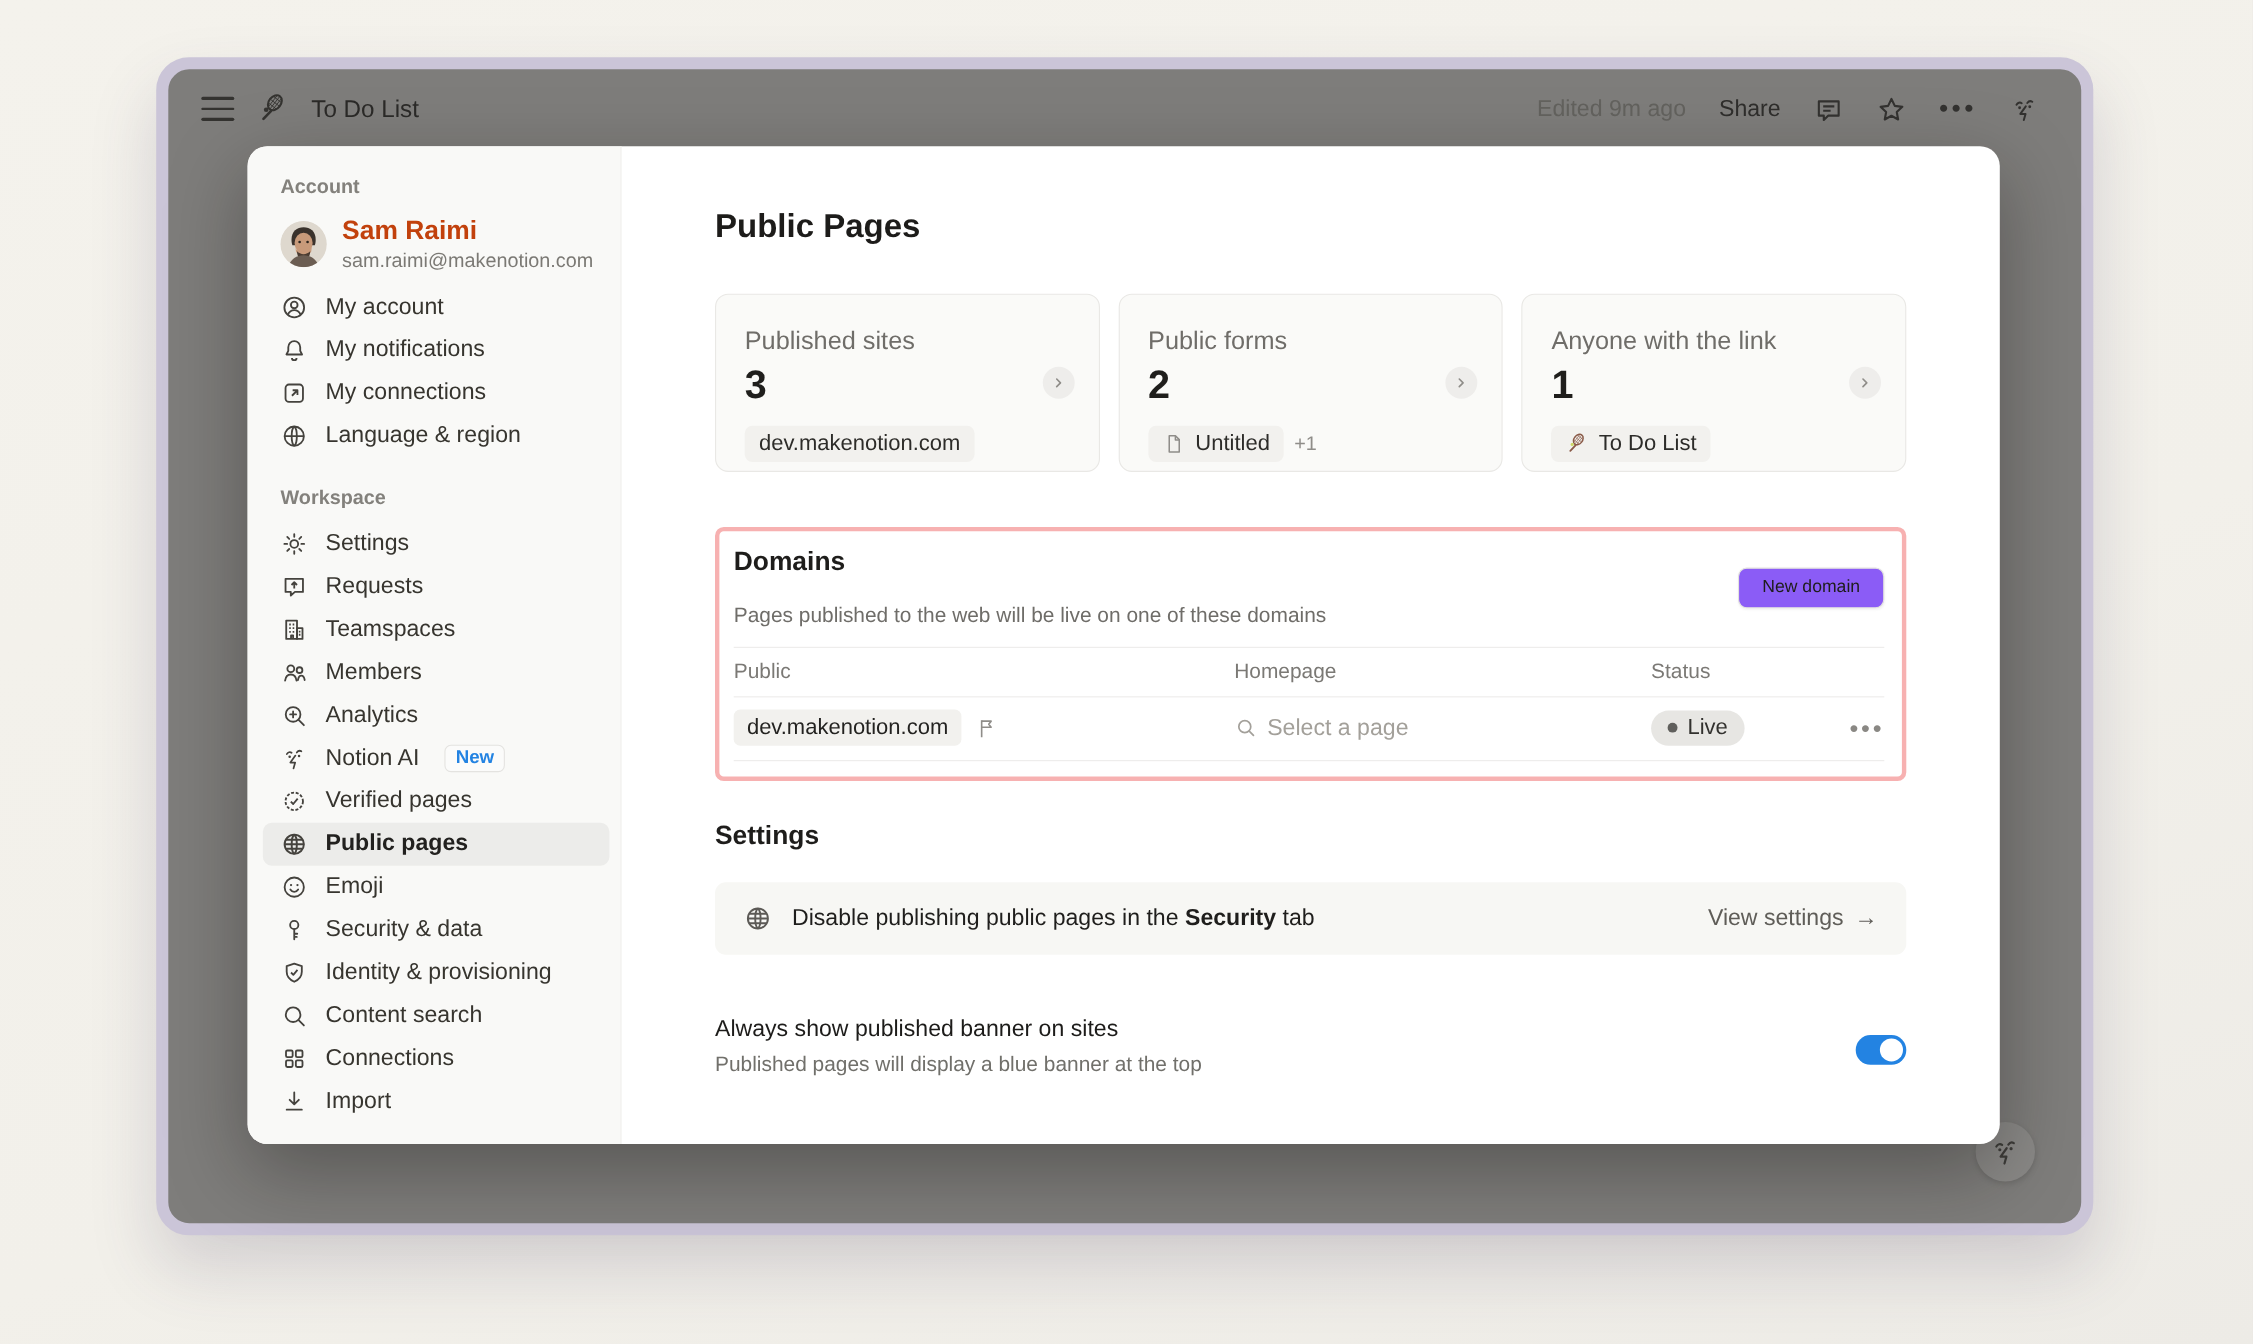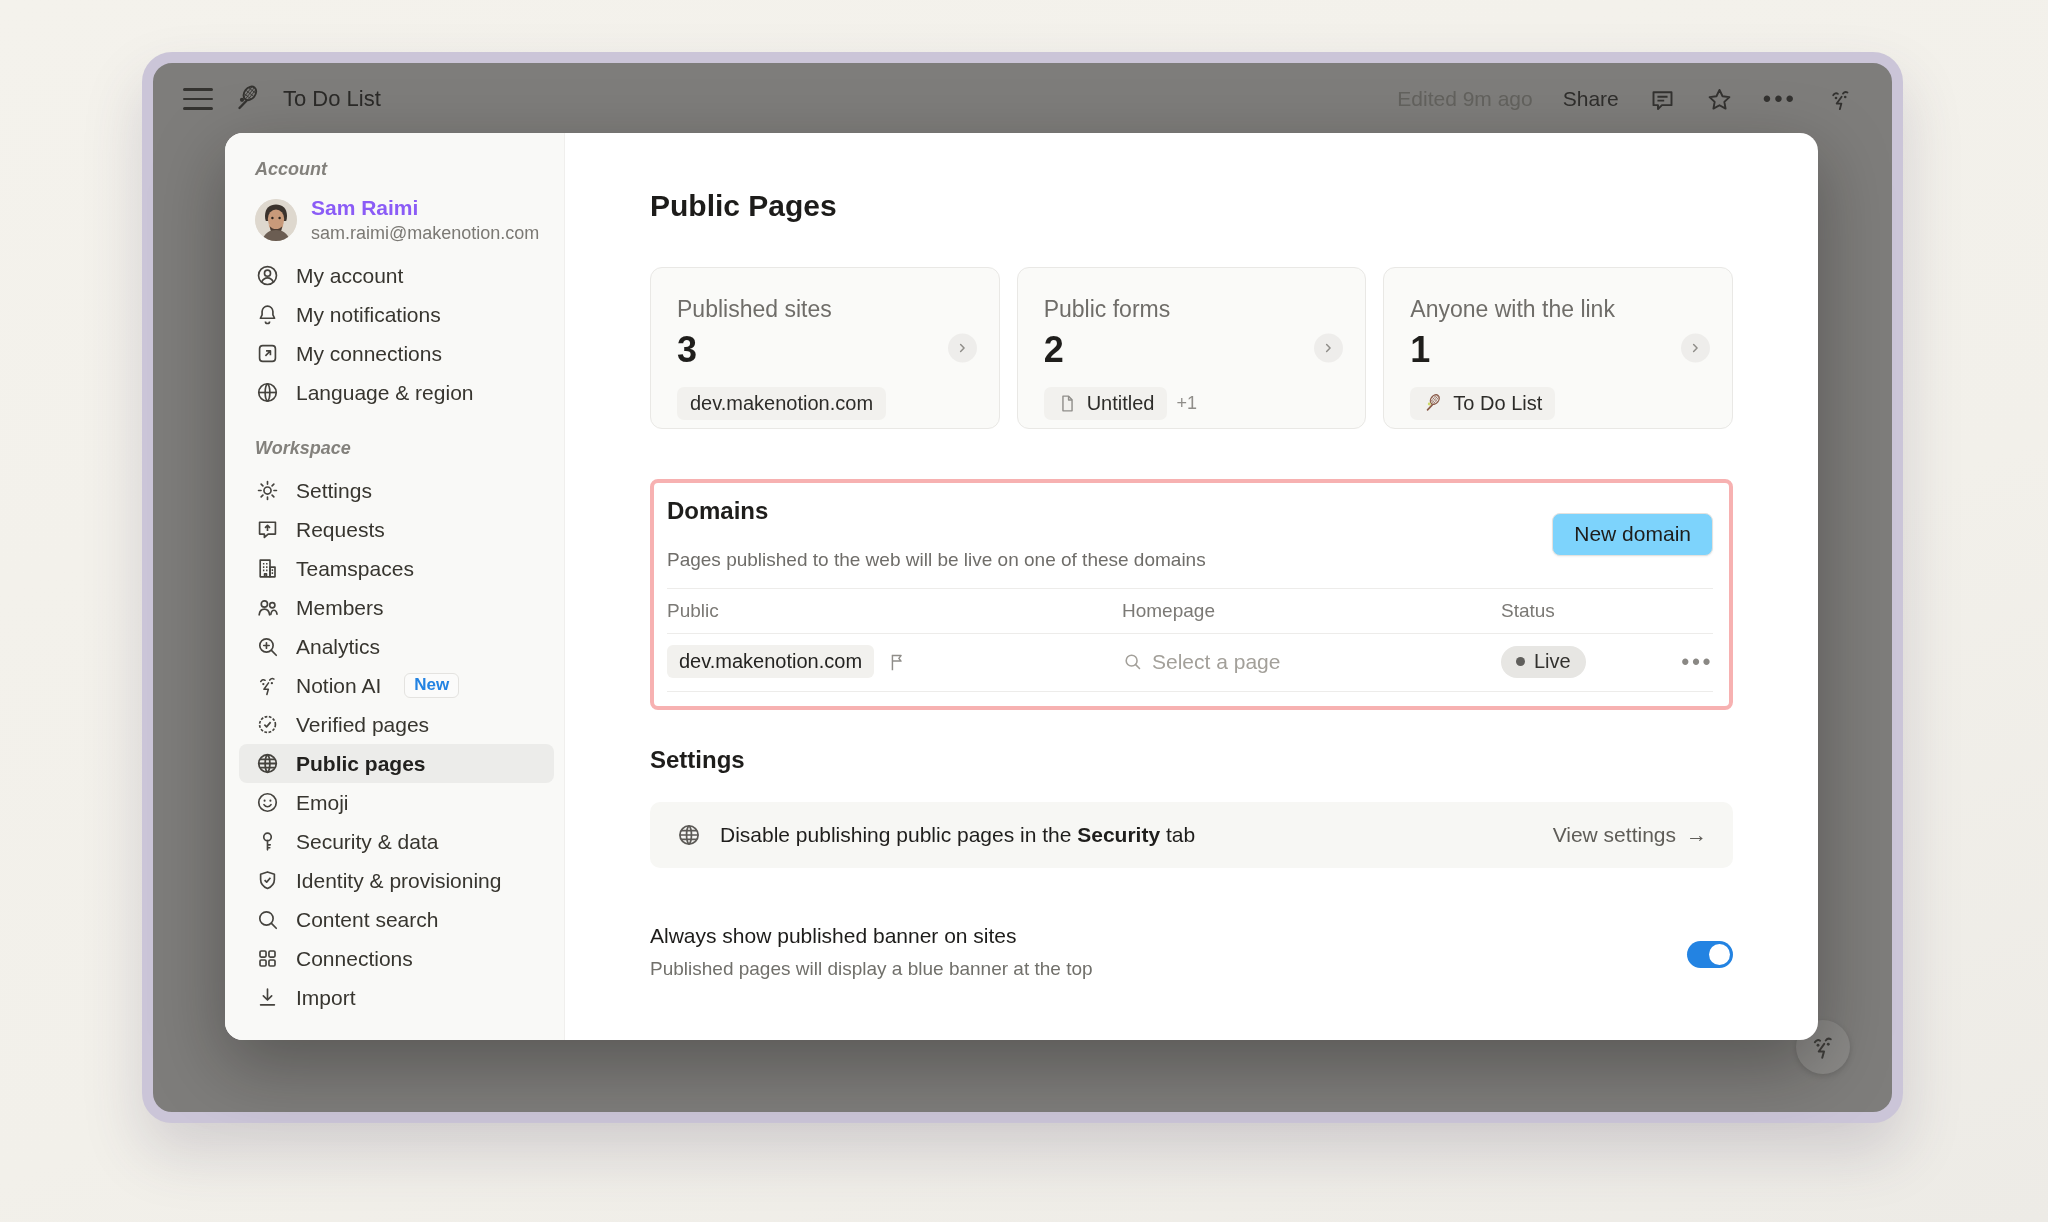"Account" .side-section-label { font-style: italic -> none }
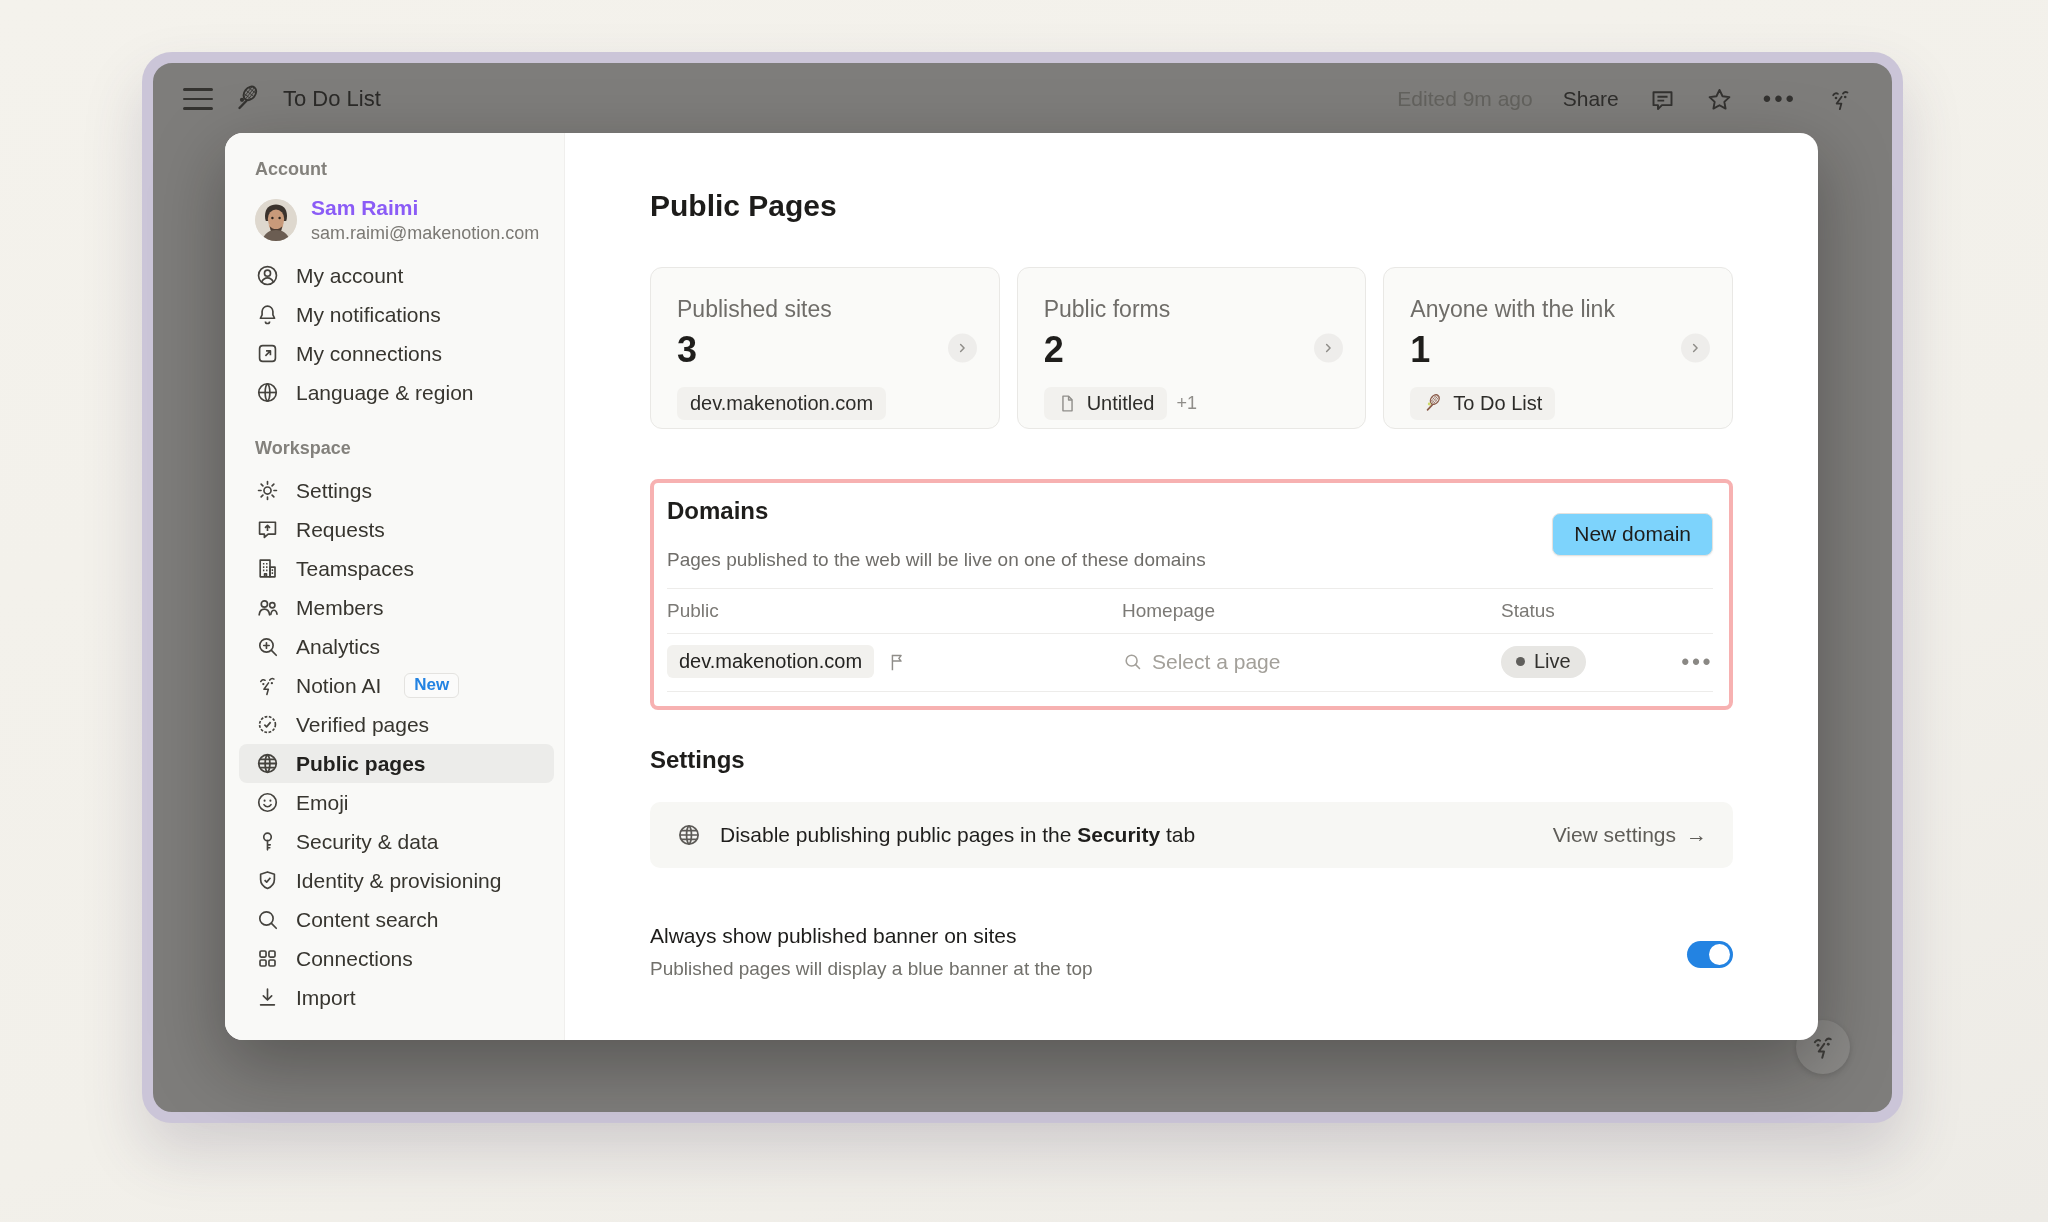"Sam Raimi" .user-name { color: #8b5cf6 -> #c2410c; font-size: 21px -> 24px }
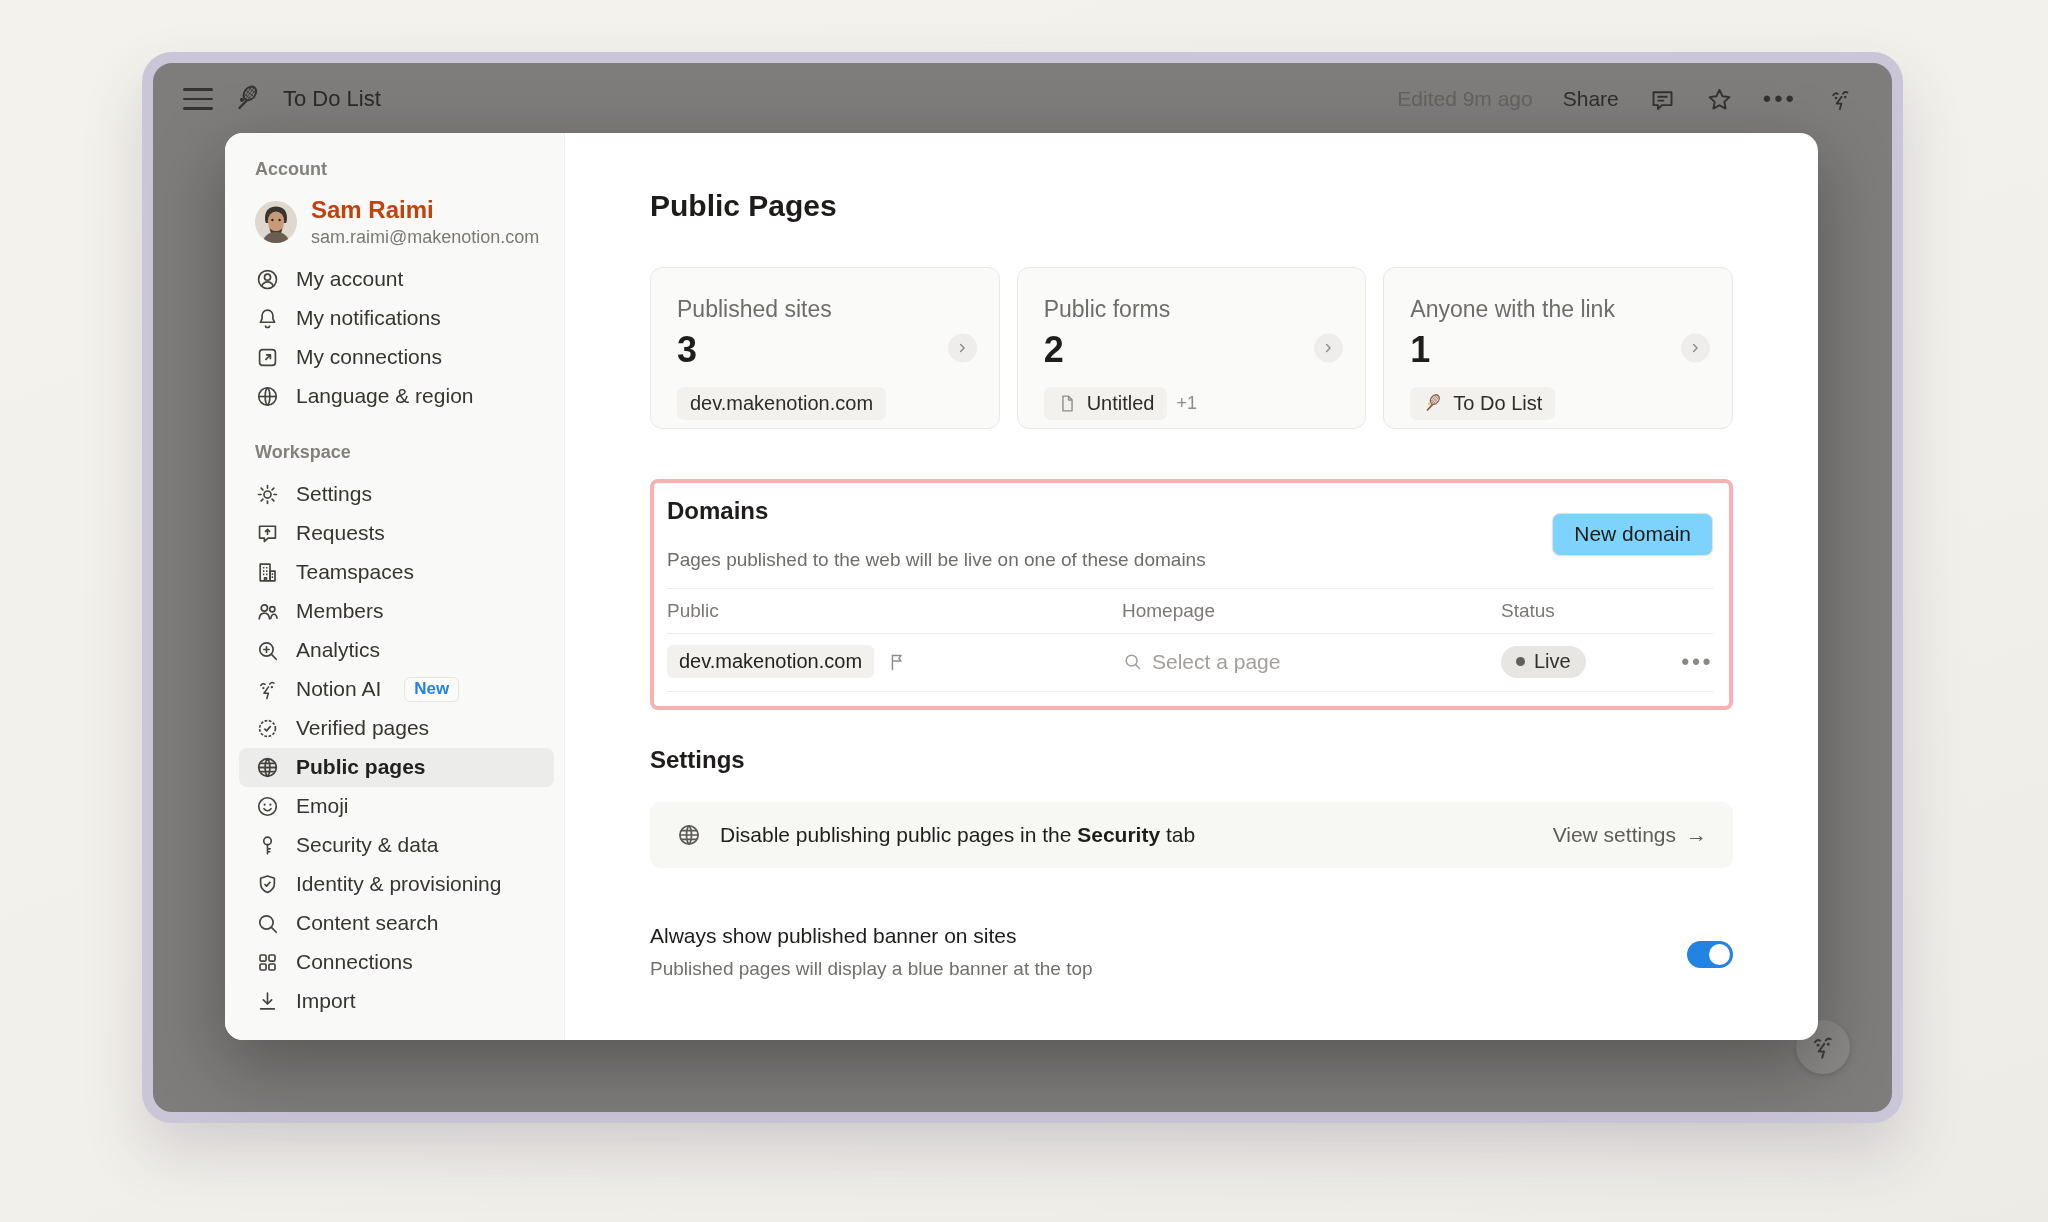"New domain" .btn-new-domain { background: #7dd3fc -> #8b5cf6; font-size: 21px -> 16px }
